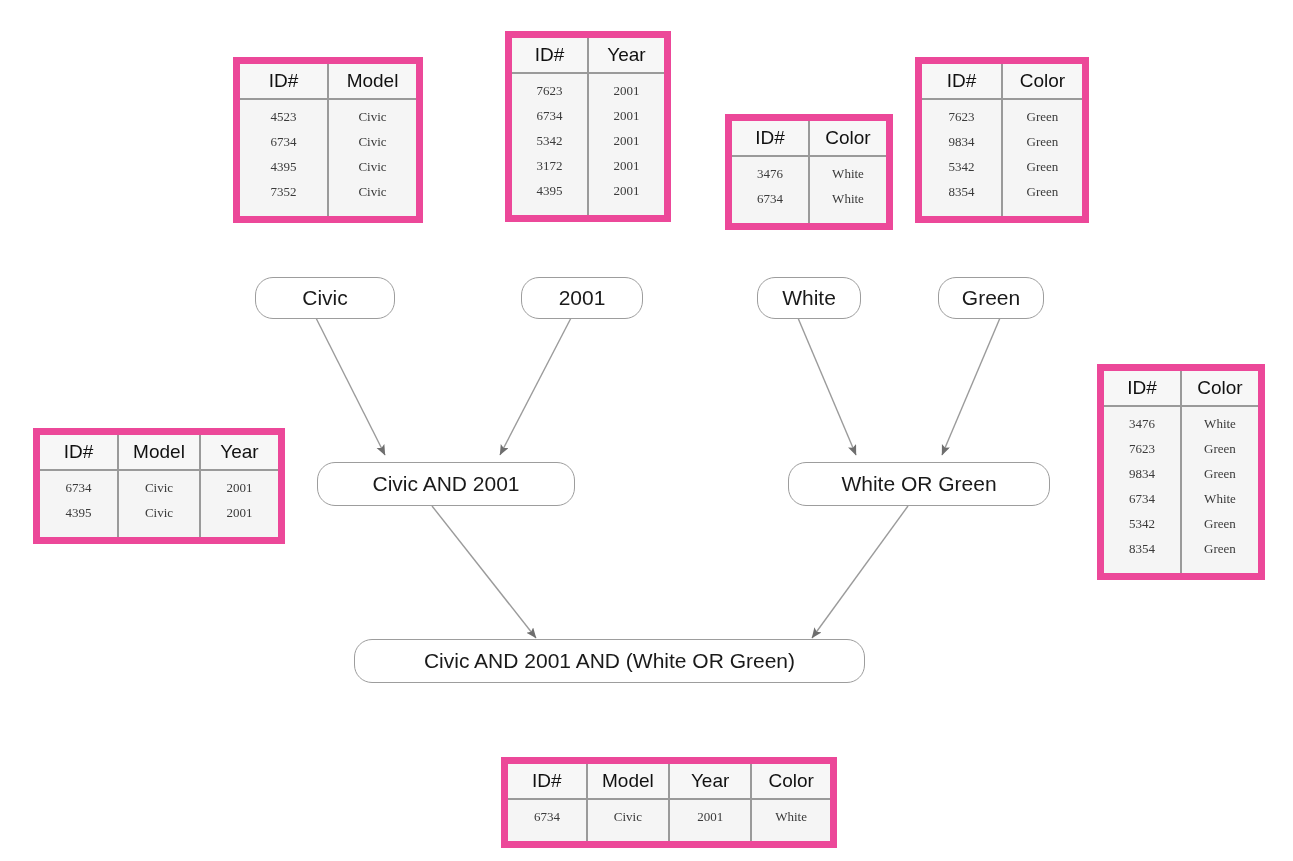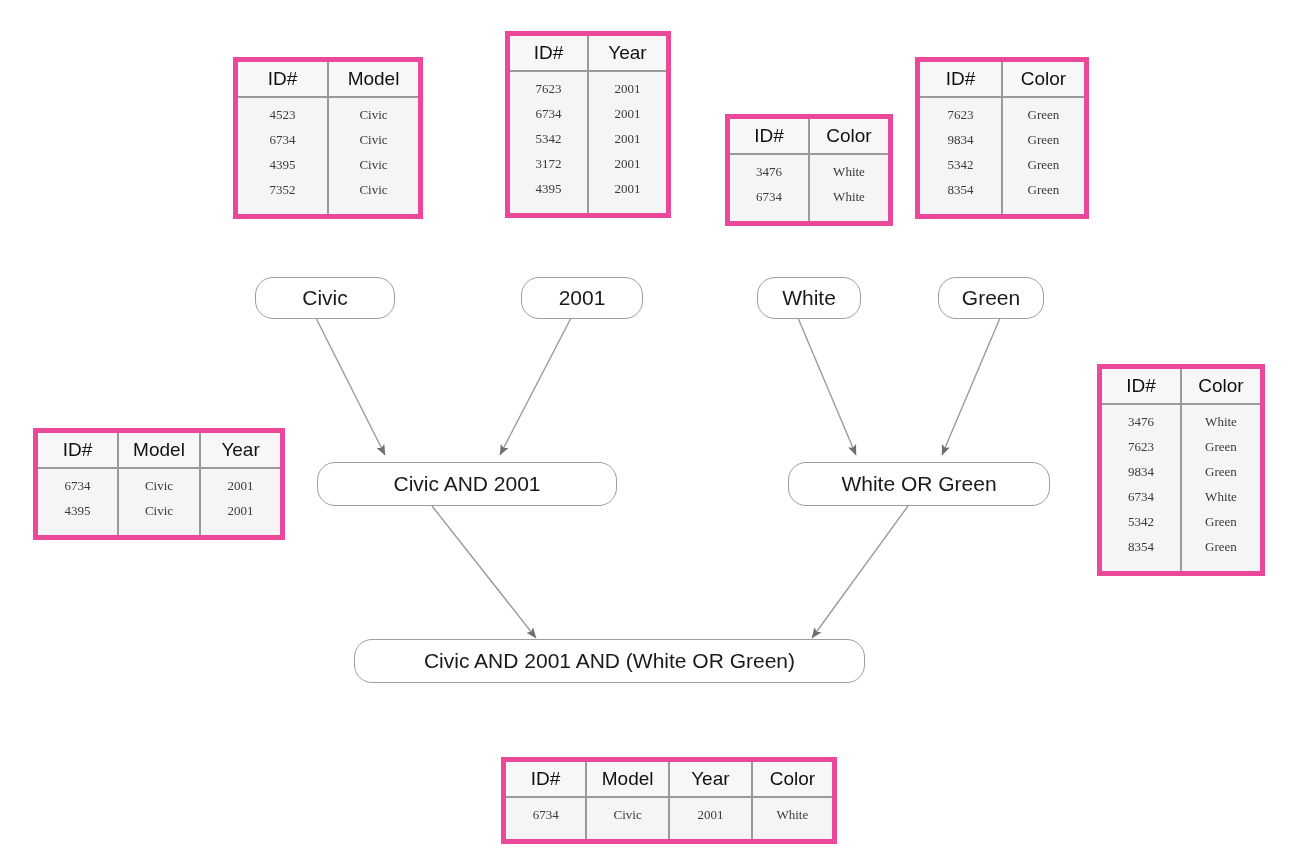"ID#" .tbl { border: 5px solid #ec4899 -> 7px solid #ec4899 }
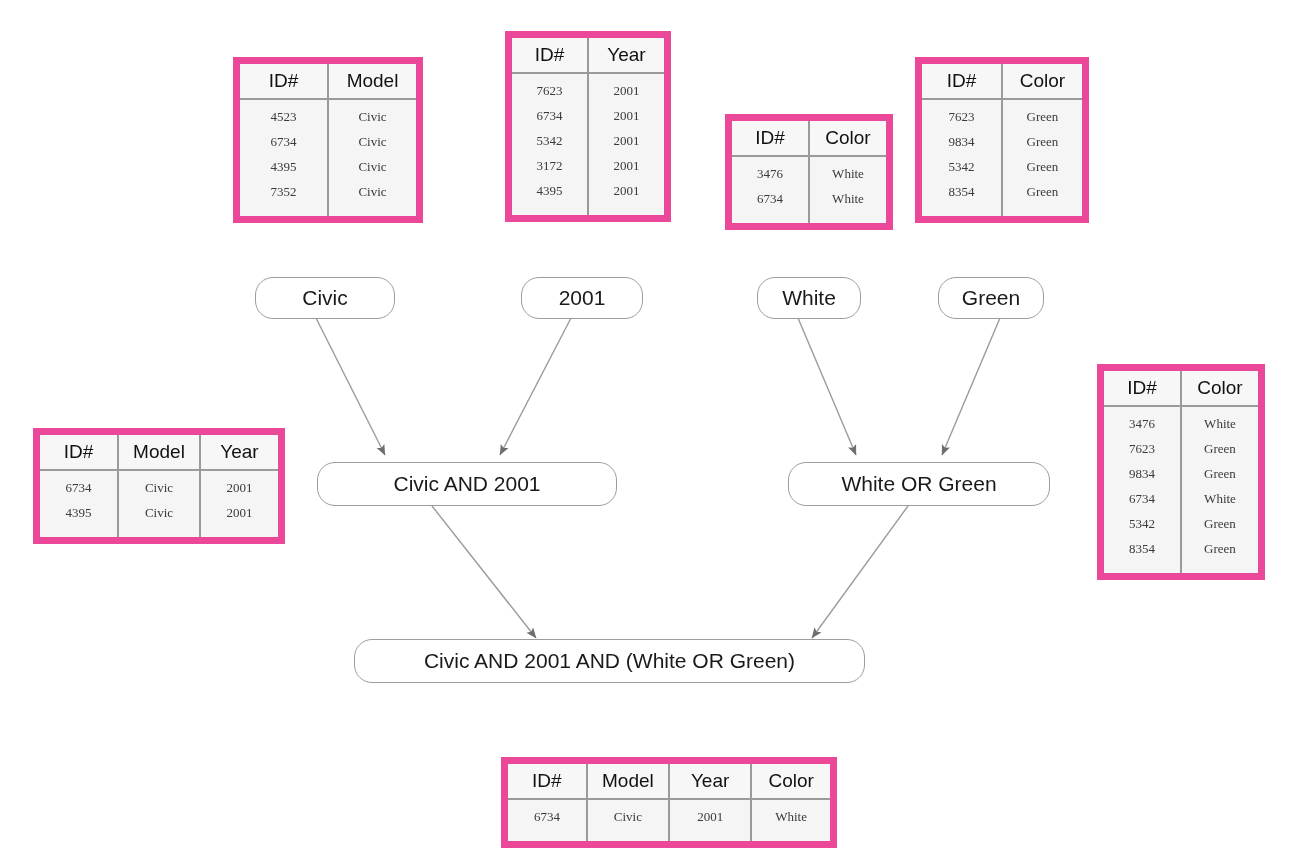"Civic AND 2001" div.node { width: 300px -> 258px }
